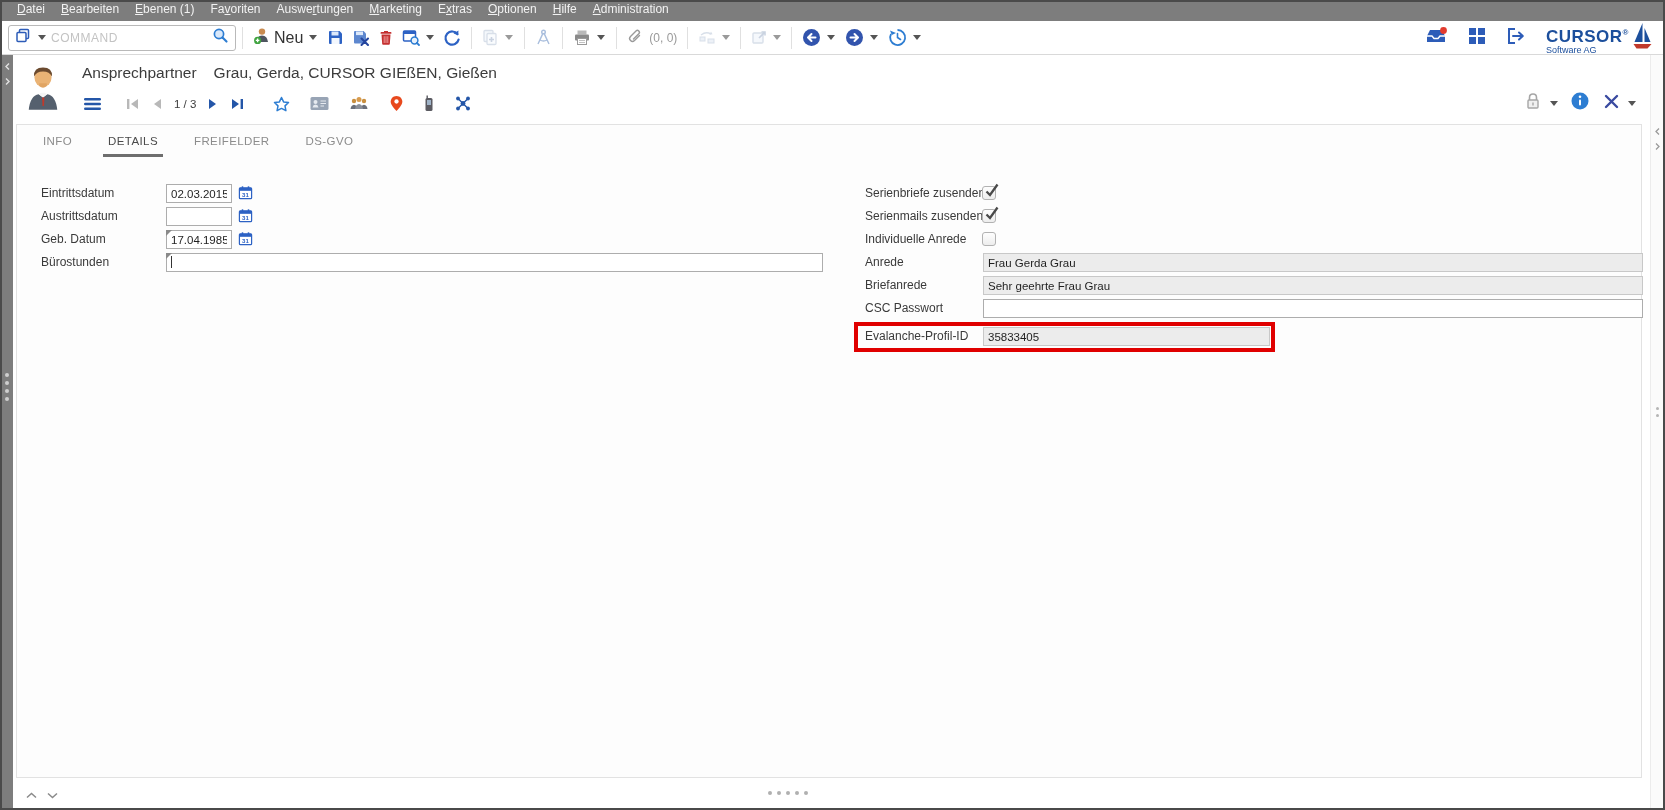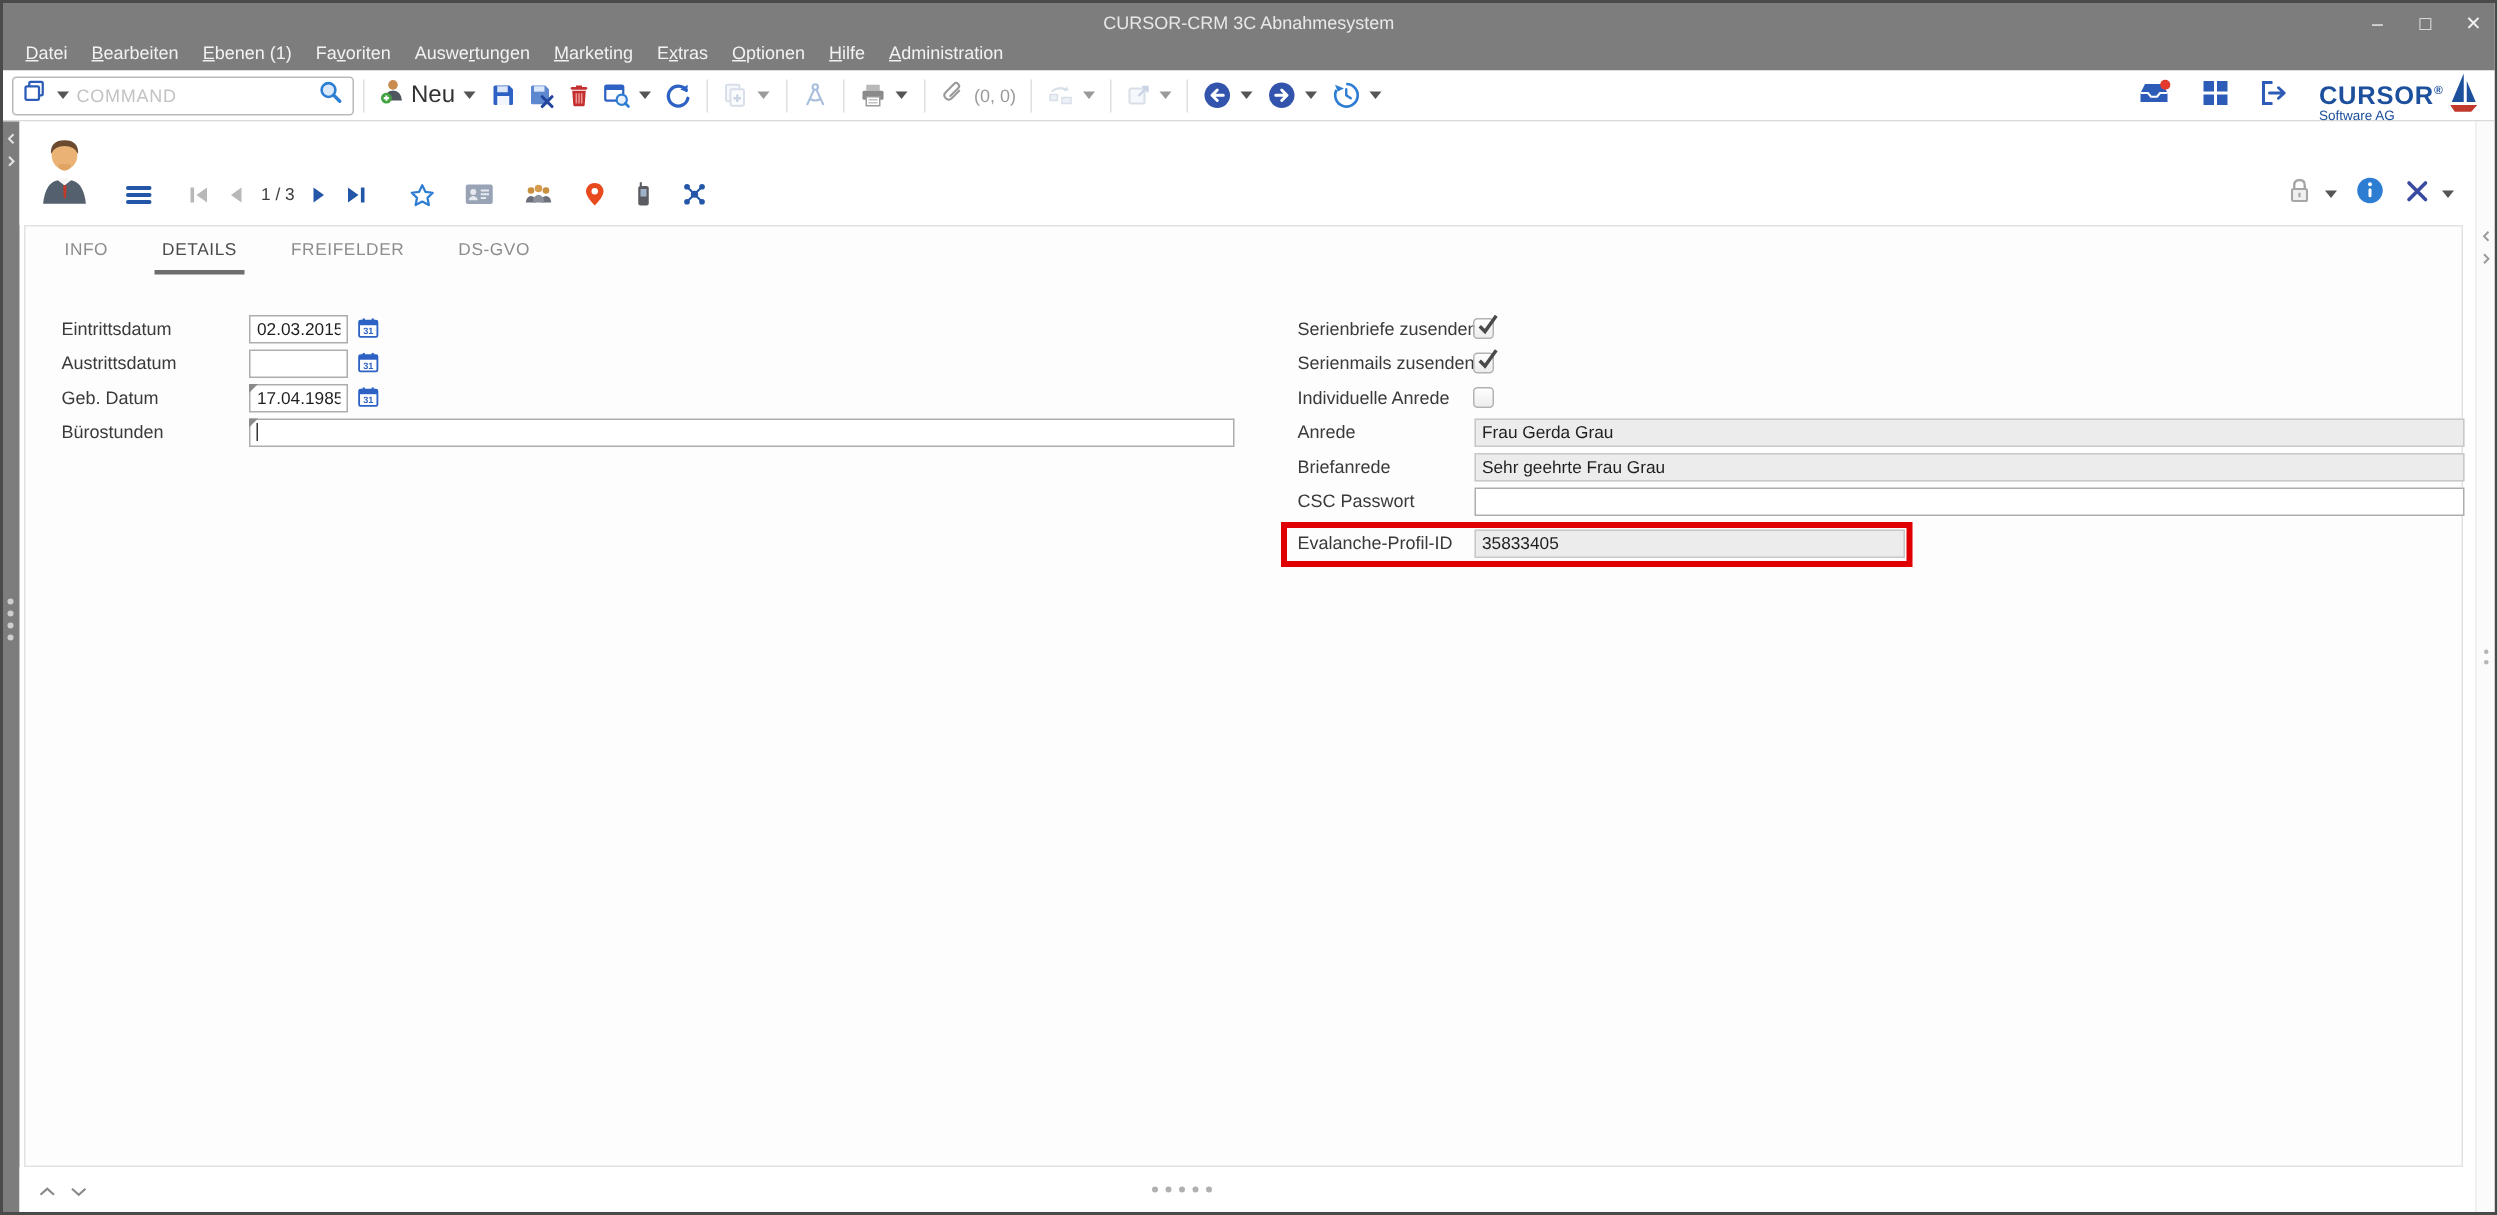"CURSOR-CRM 3C Abnahmesystem" div.titlebar { html: <div> <span>CURSOR-CRM 3C Abnahmesystem</span> <span> <span>–</span> <span>□</span> <span>✕</span> </span> </div> -> none }
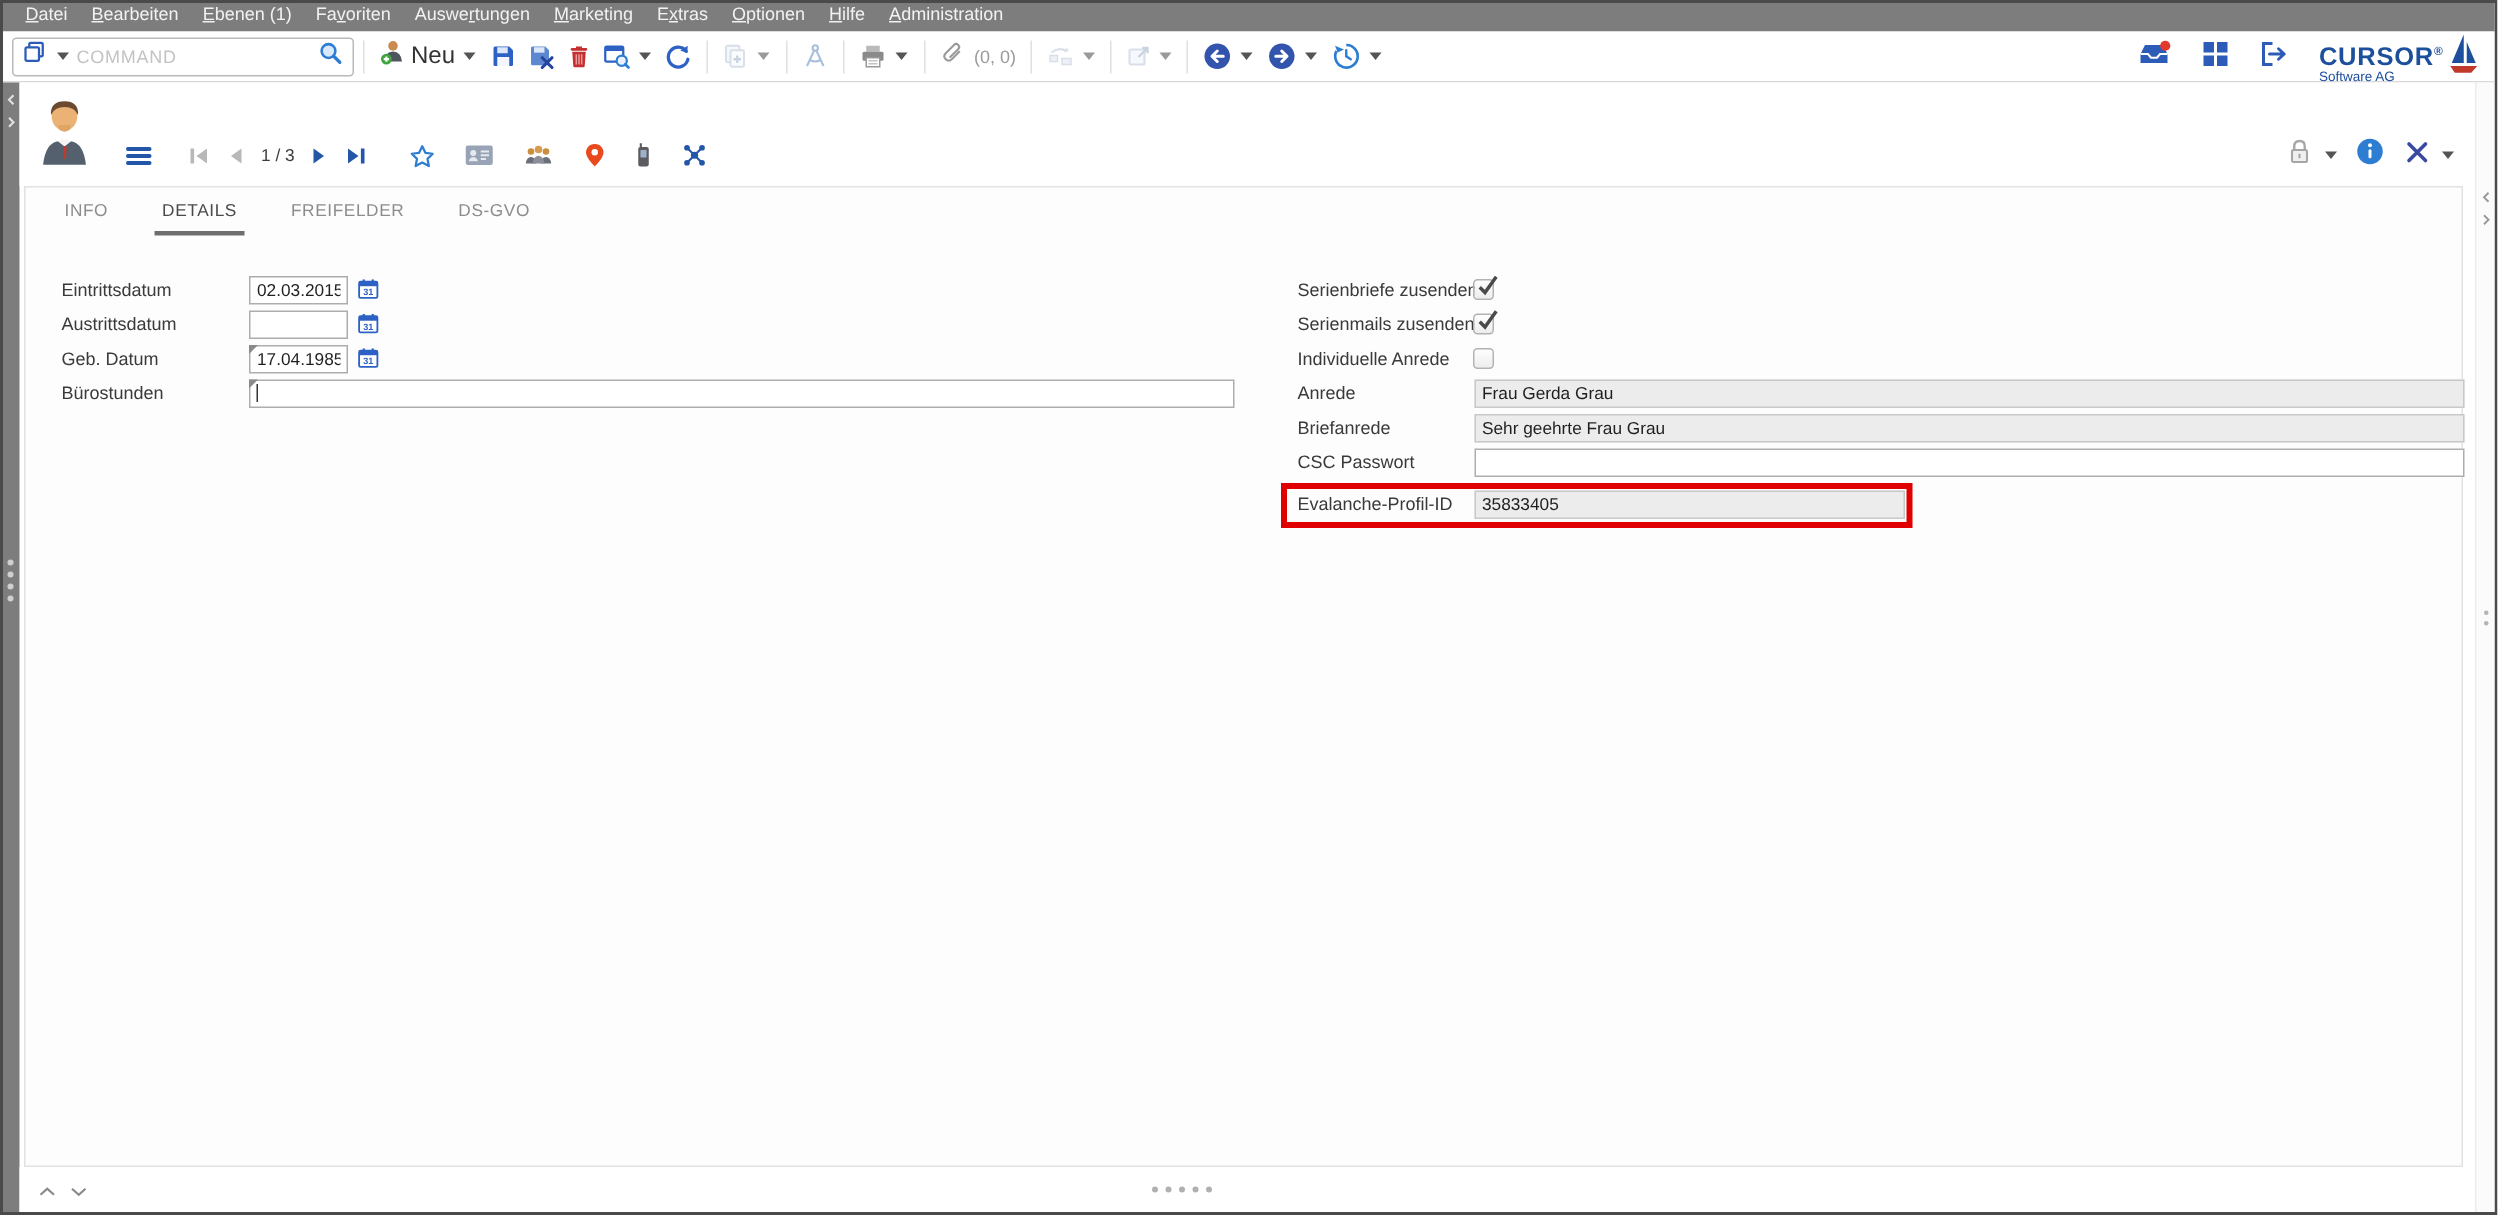"Ansprechpartner" div.eh-title { html: none -> <div> <span>Ansprechpartner</span> <span>Grau, Gerda, CURSOR GIEßEN, Gießen</span> </div> }
